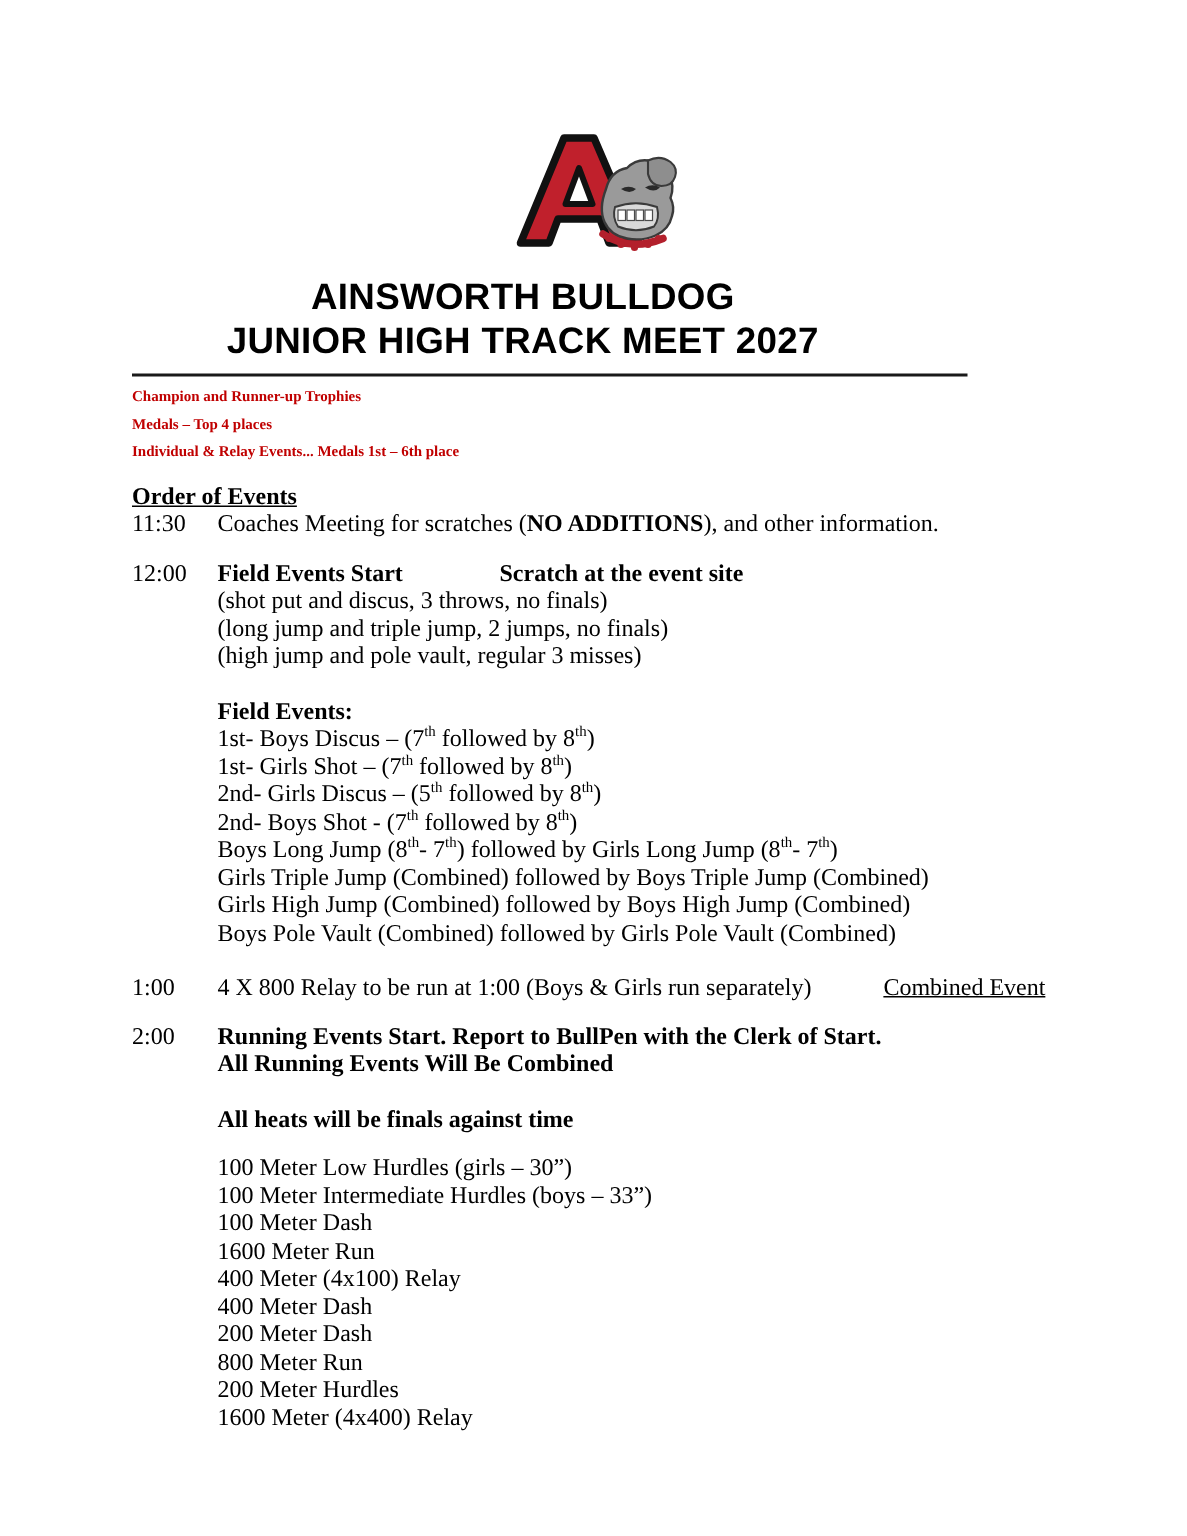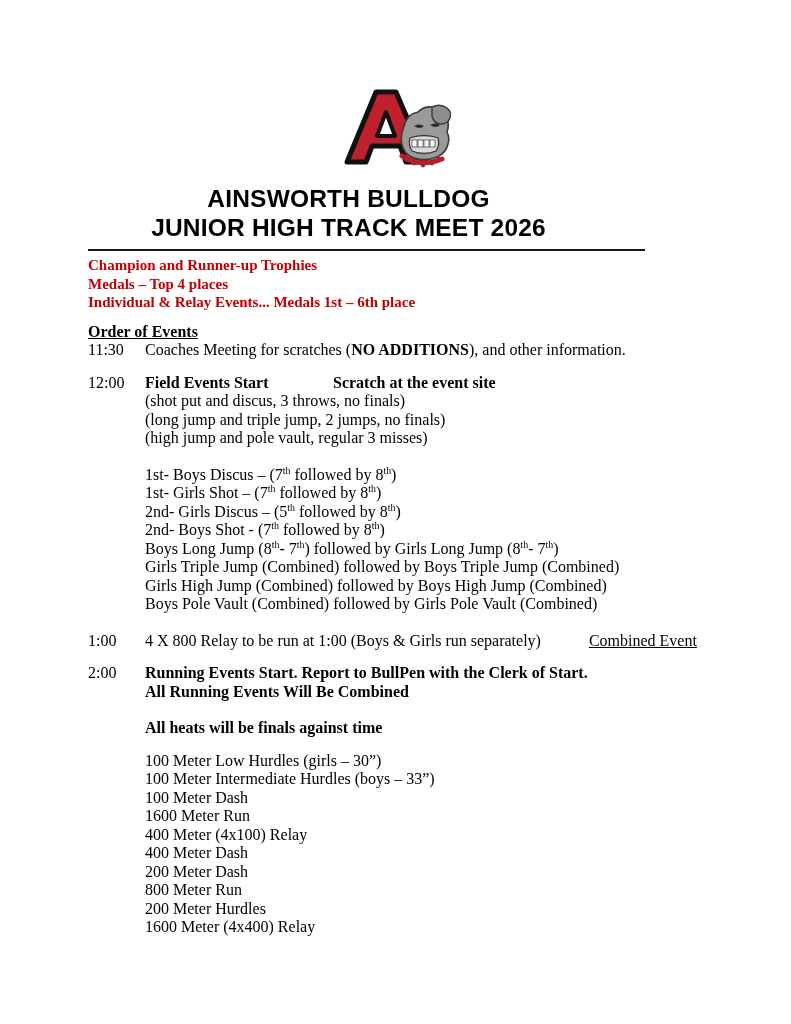"JUNIOR HIGH TRACK MEET 2026" div { text: 2026 -> 2027 }
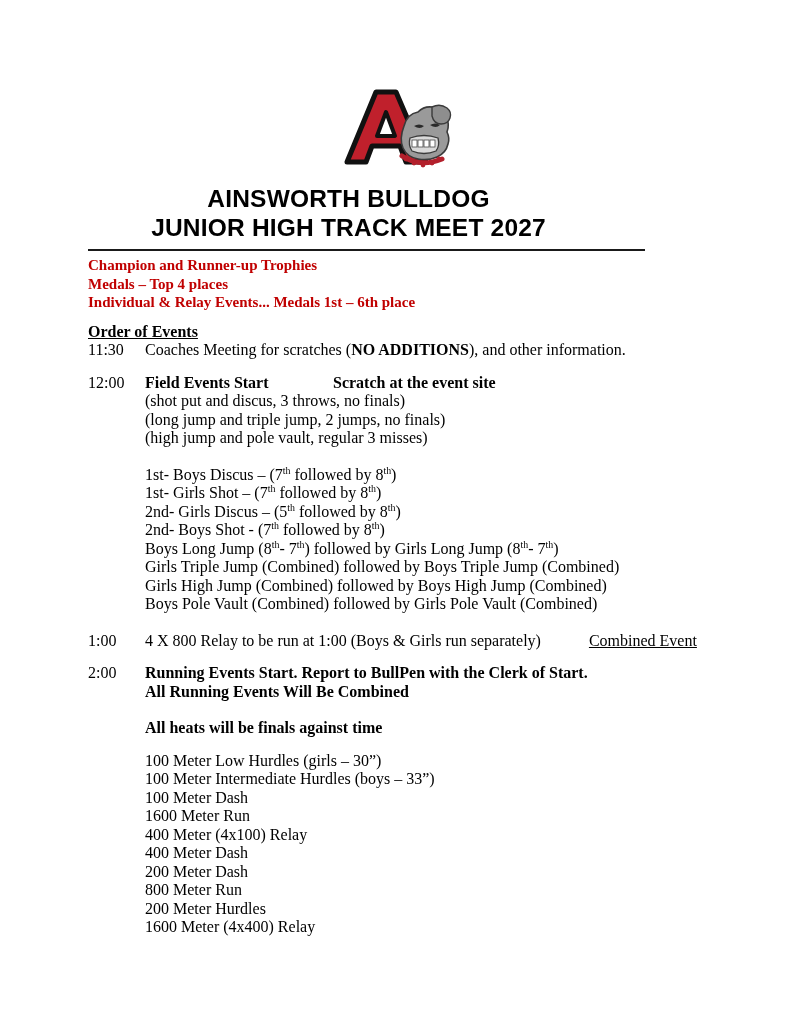"Champion and Runner-up Trophies" .red-block { font-size: 15px -> 10px }
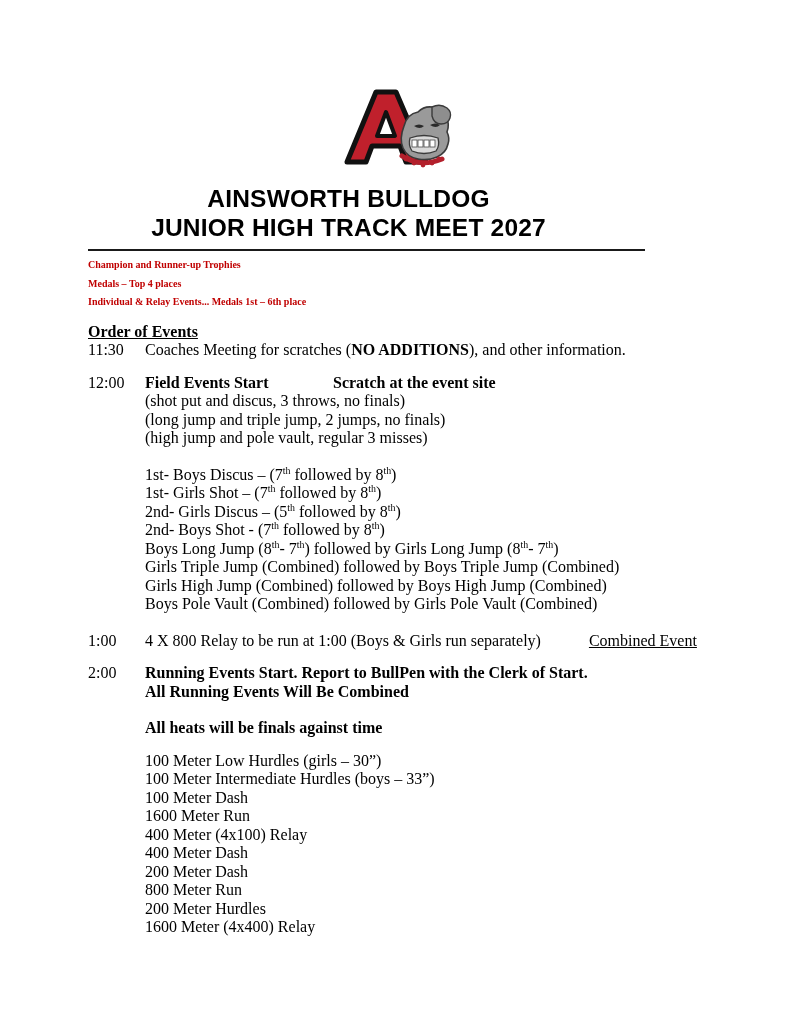"Field Events:" div { html: none -> <div><span>Field Events</span><span>:</span></div> }
